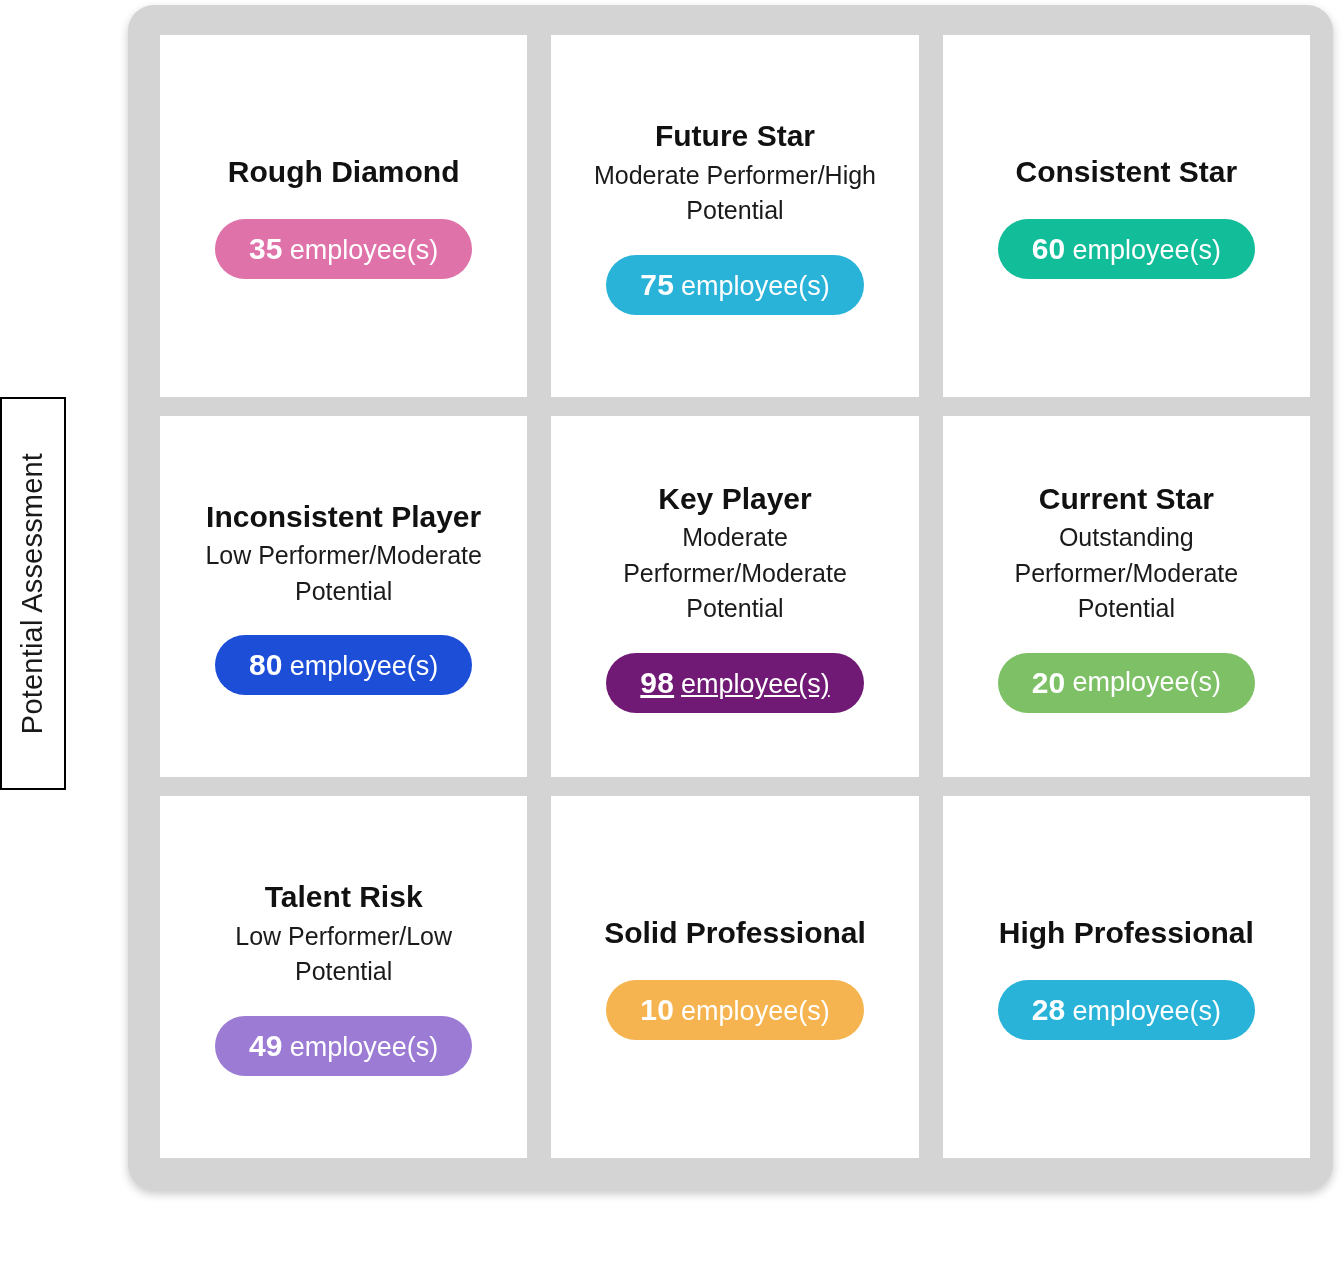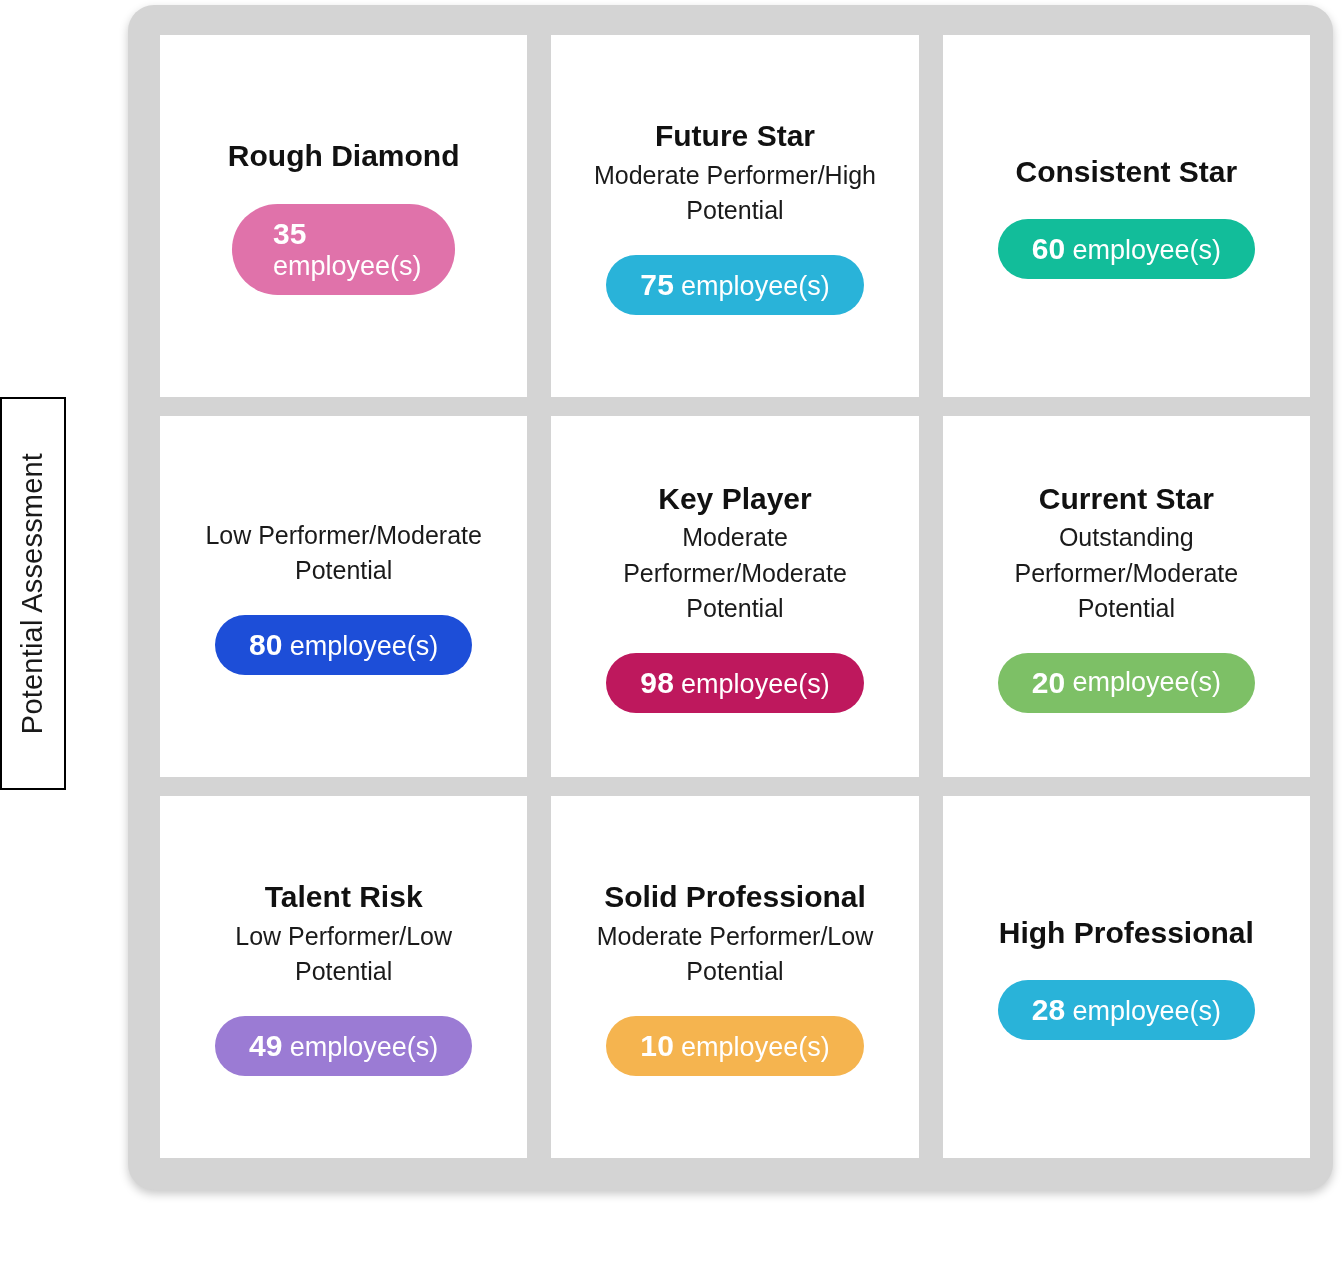"35" div.pill { flex-direction: column -> none }
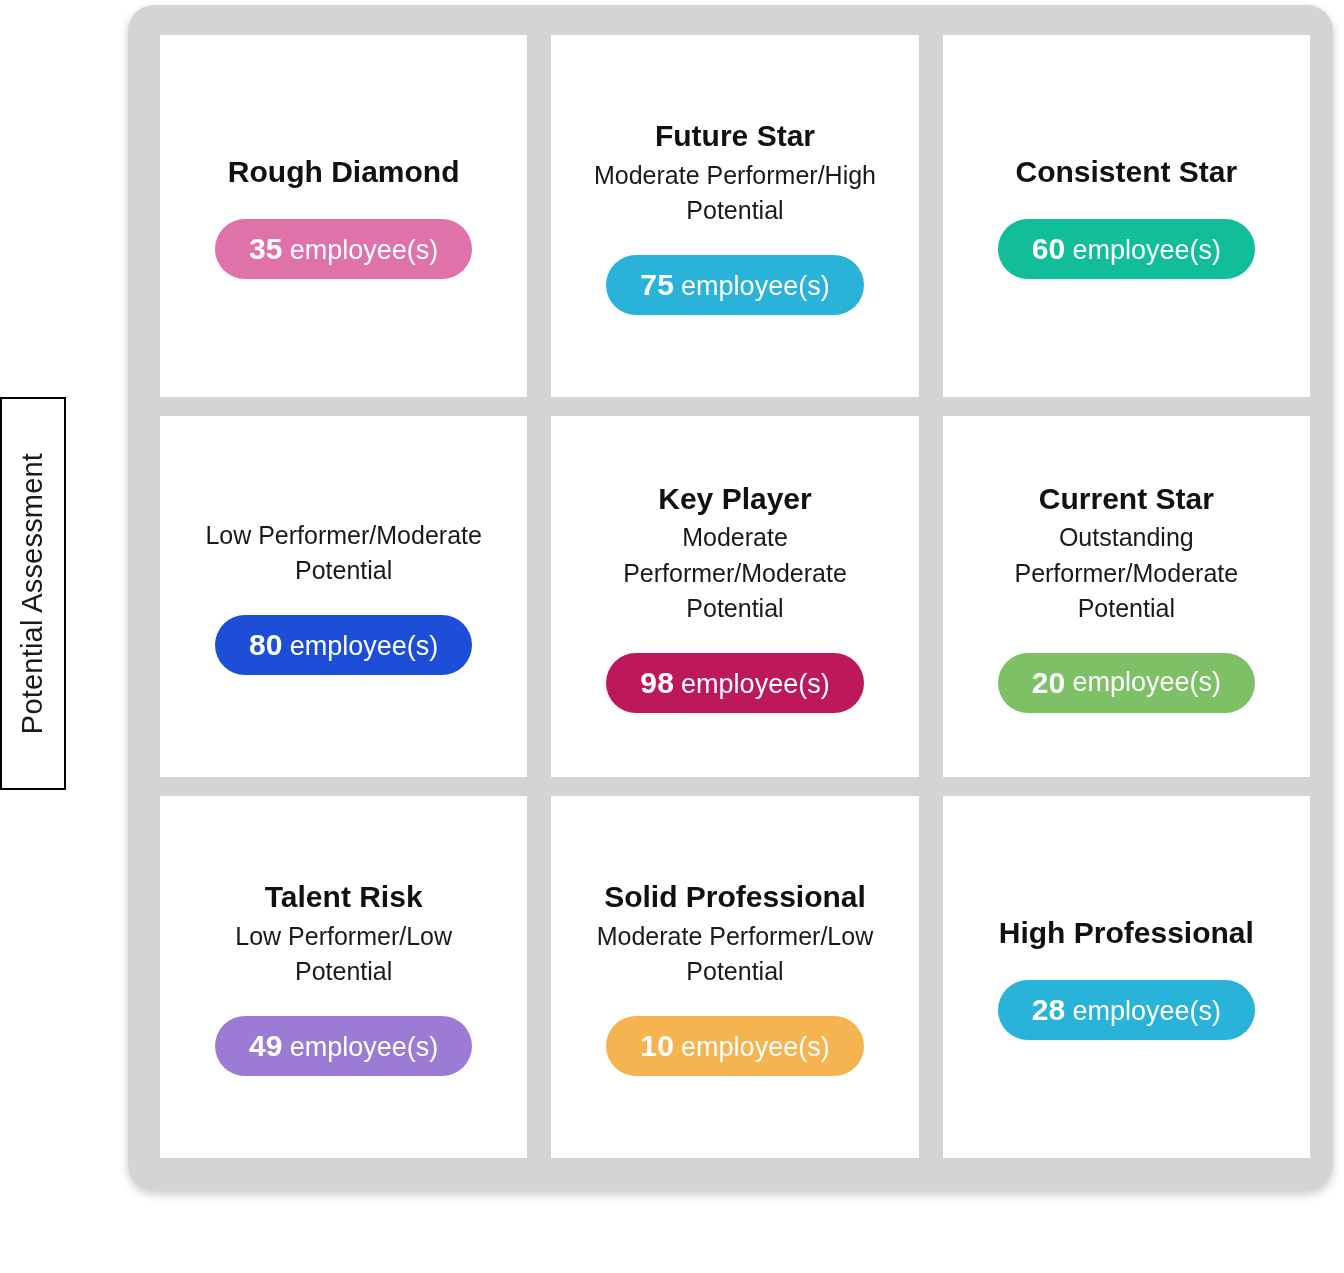"Inconsistent Player" div.cell-title { html: none -> <div>Inconsistent Player</div> }
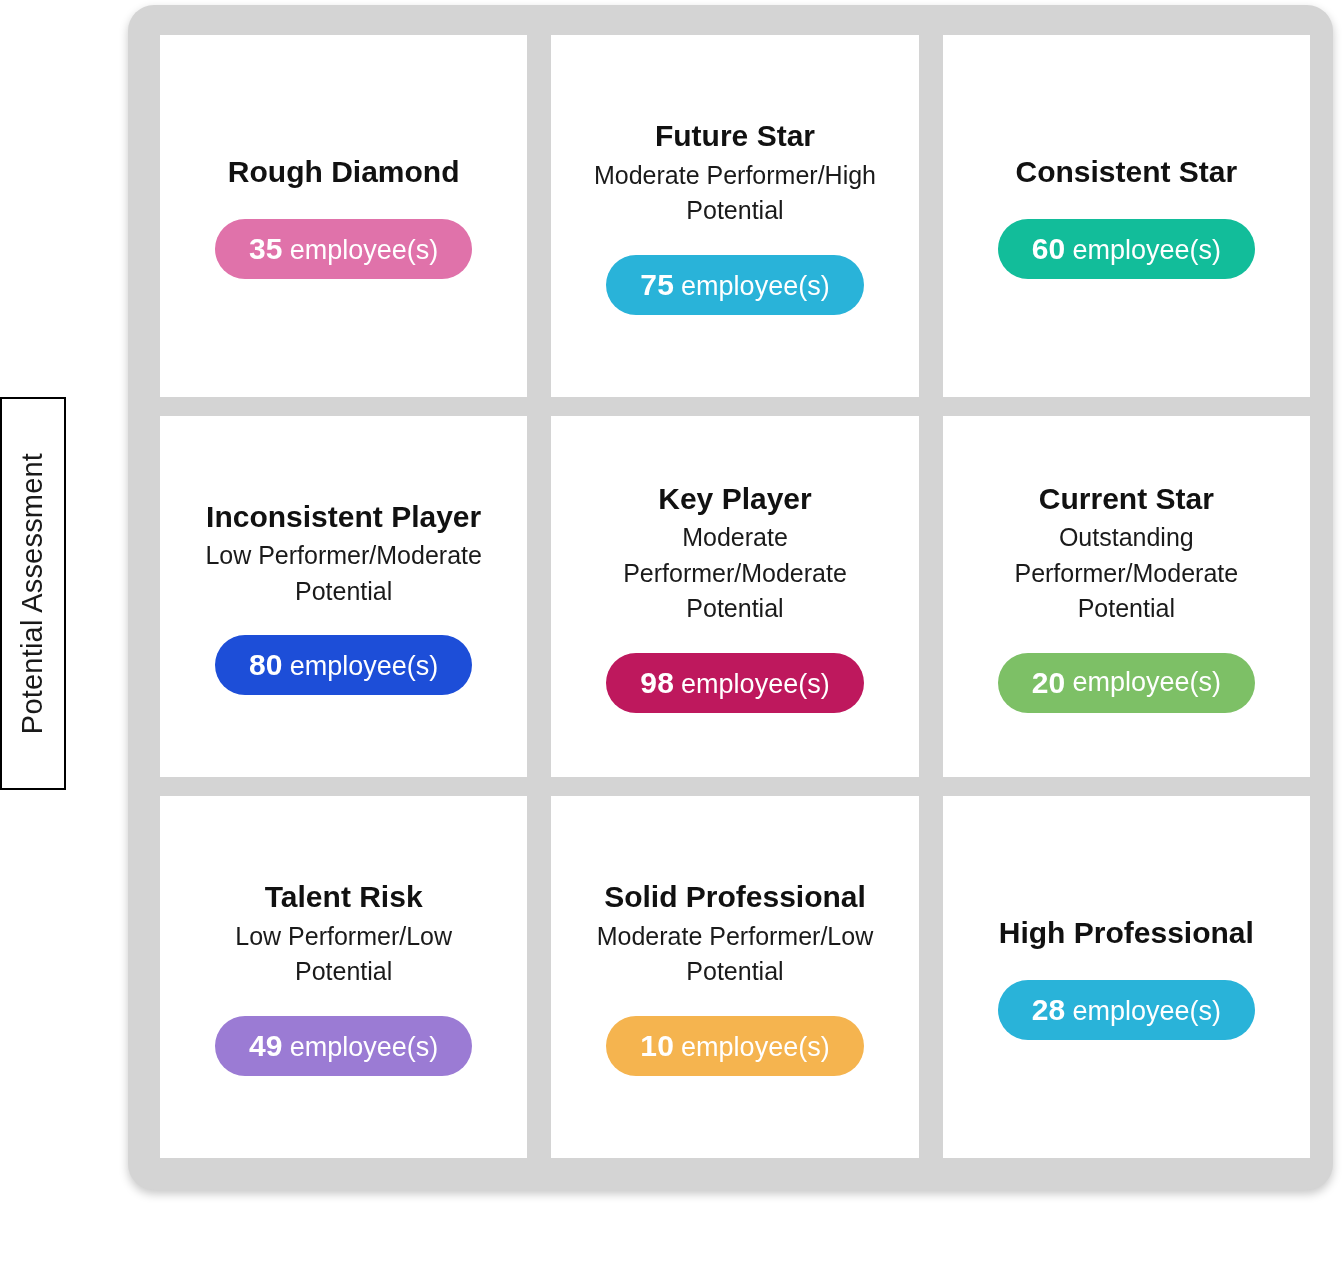"98" div.pill { background: #be185d -> #701a75; text-decoration: none -> underline }
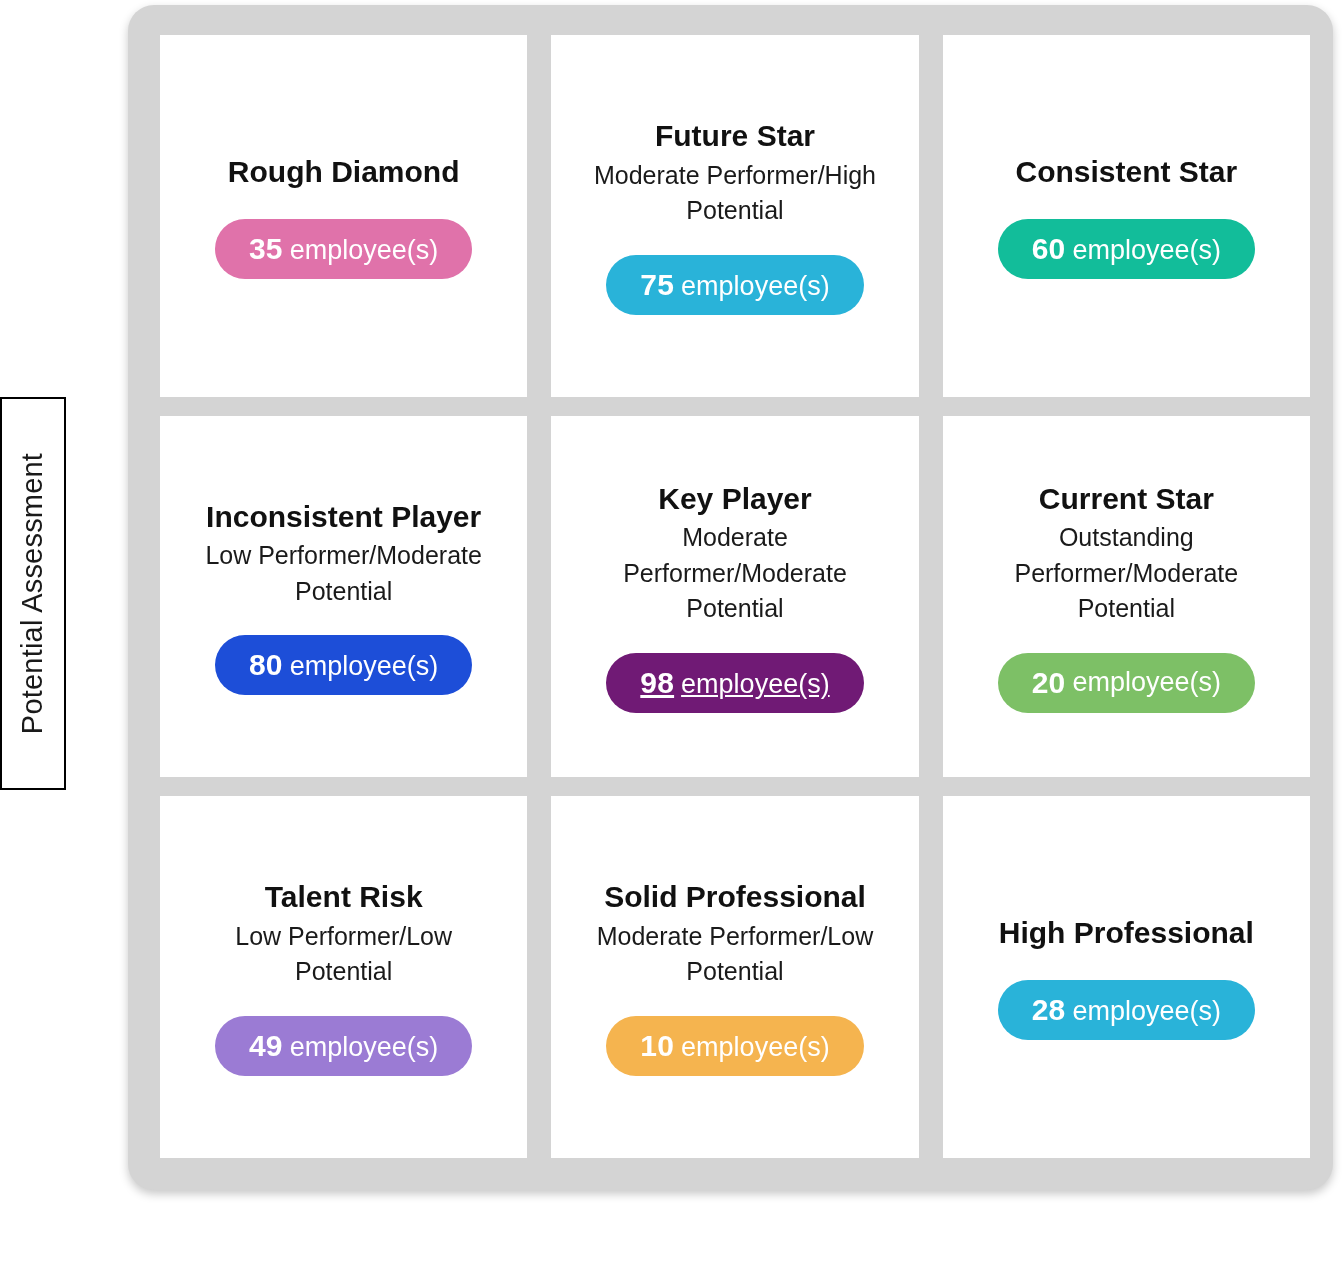"Moderate Performer/Low Potential" div.cell-subtitle { html: <div>Moderate Performer/Low Potential</div> -> none }
